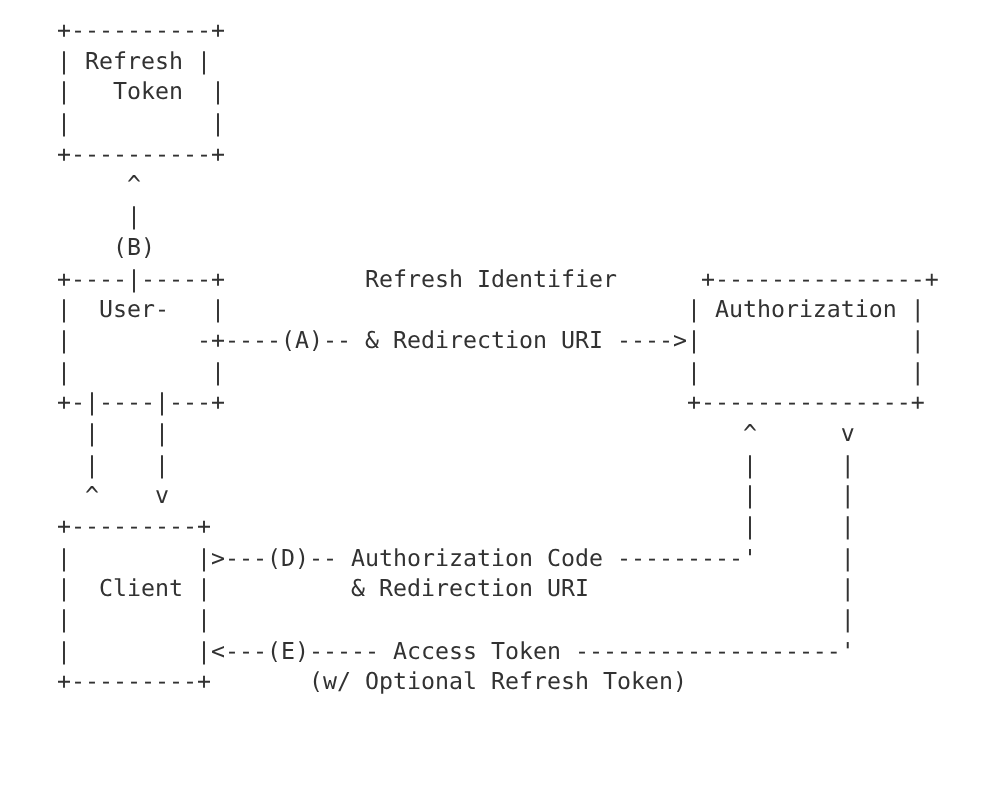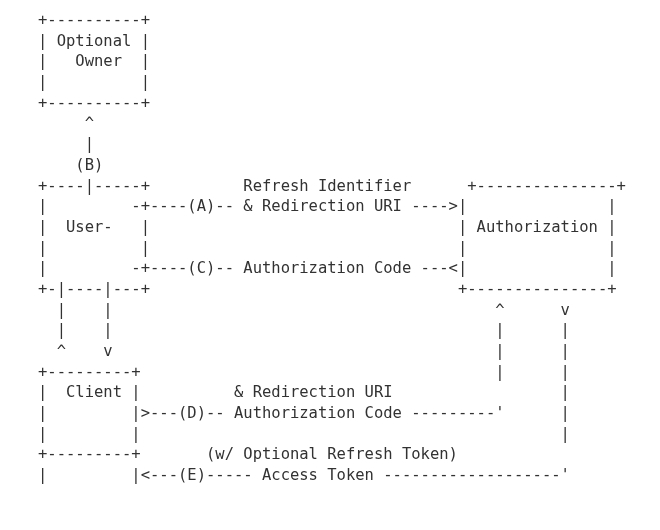"| Optional |" div.line { text: Optional -> Refresh }
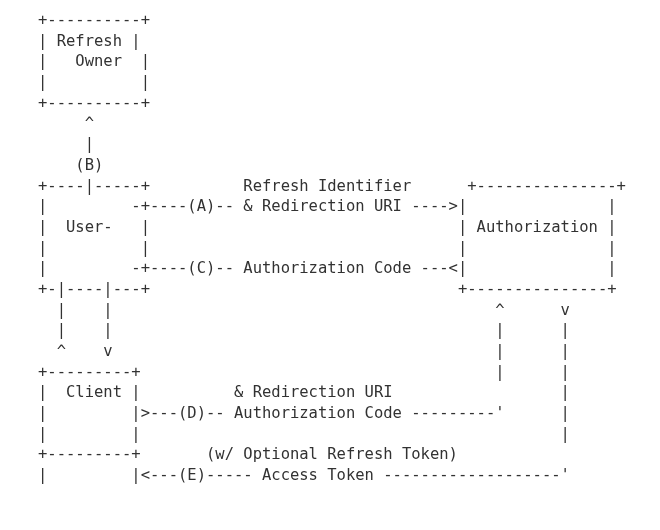"| Owner |" div.line { text: Owner -> Token }
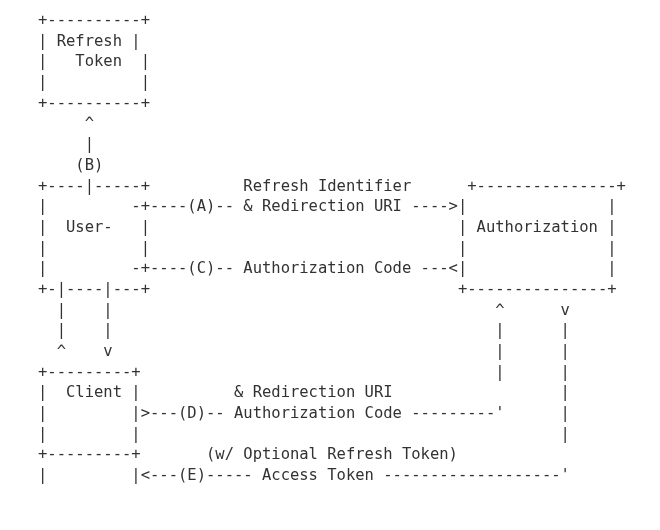"| -+----(A)-- & Redirection URI" div.line { order: before "| User- | | Authorization" -> after "| User- | | Authorization" }
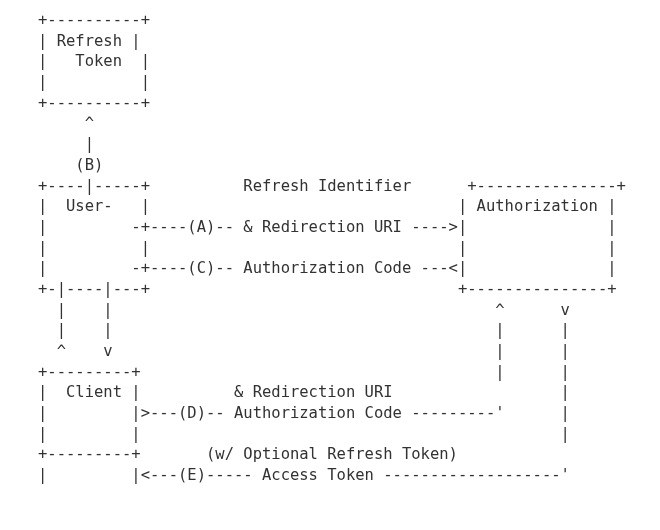"| -+----(C)-- Authorization Code ---<|" div.line { html: <div>| -+----(C)-- Authorization Code ---&lt;| |</div> -> none }
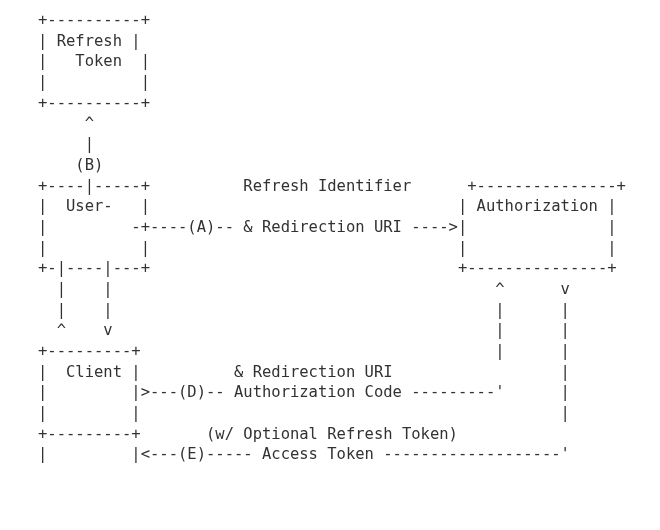"| Client | & Redirection" div.line { order: before "| |>---(D)-- Authorization Code" -> after "| |>---(D)-- Authorization Code" }
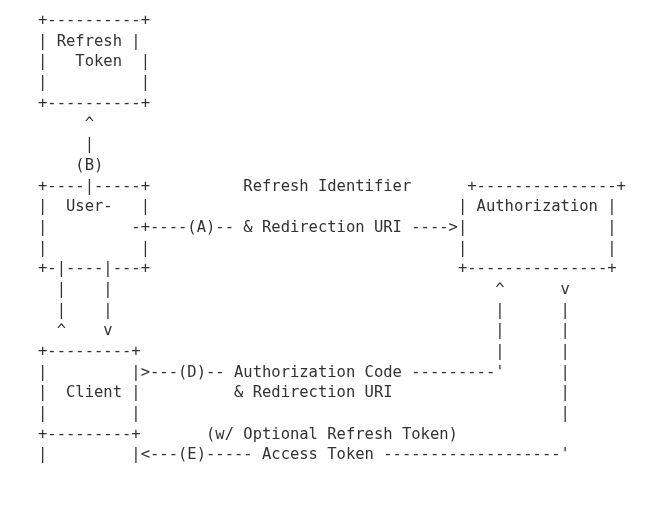"+---------+ (w/ Optional Refresh Token)" div.line { order: before "| |<---(E)----- Access Token" -> after "| |<---(E)----- Access Token" }
